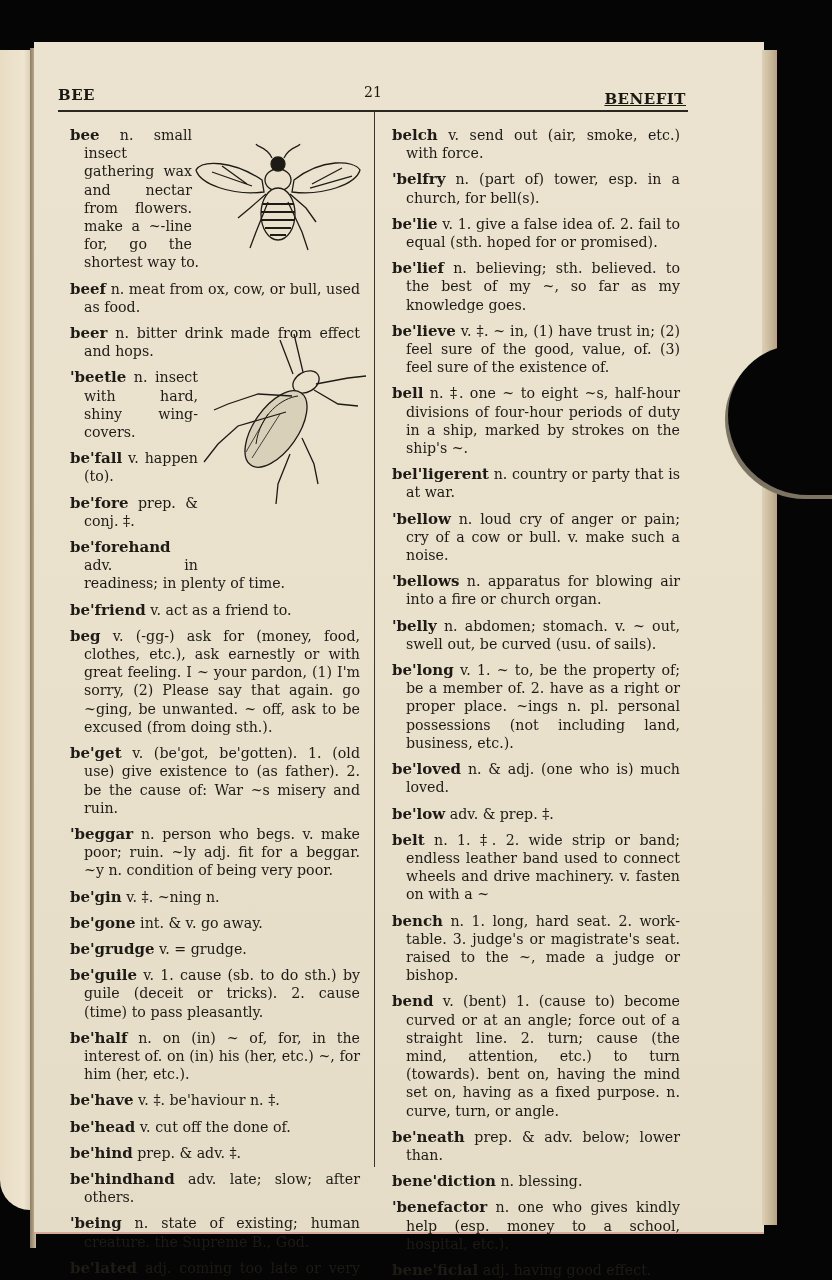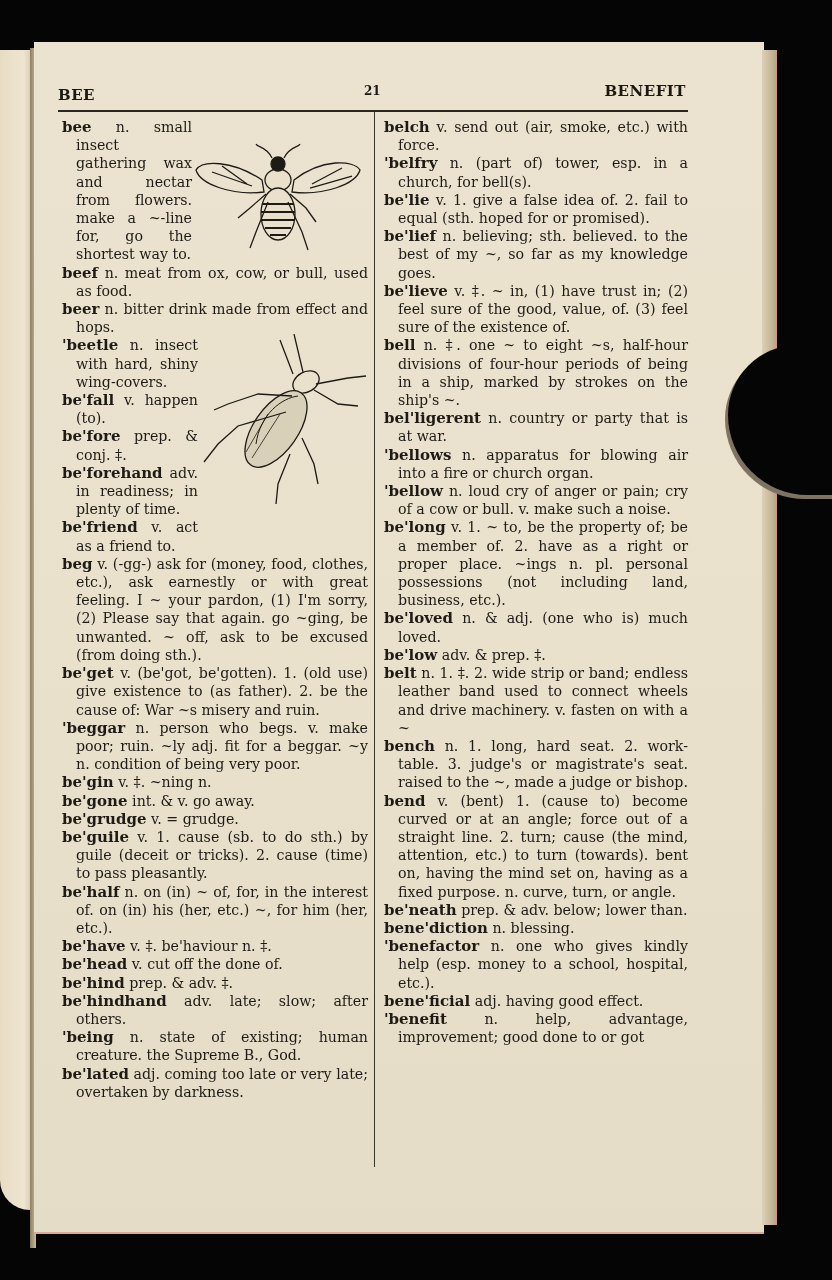"21" .header .page-num { font-size: 12px -> 14px; font-weight: bold -> normal }
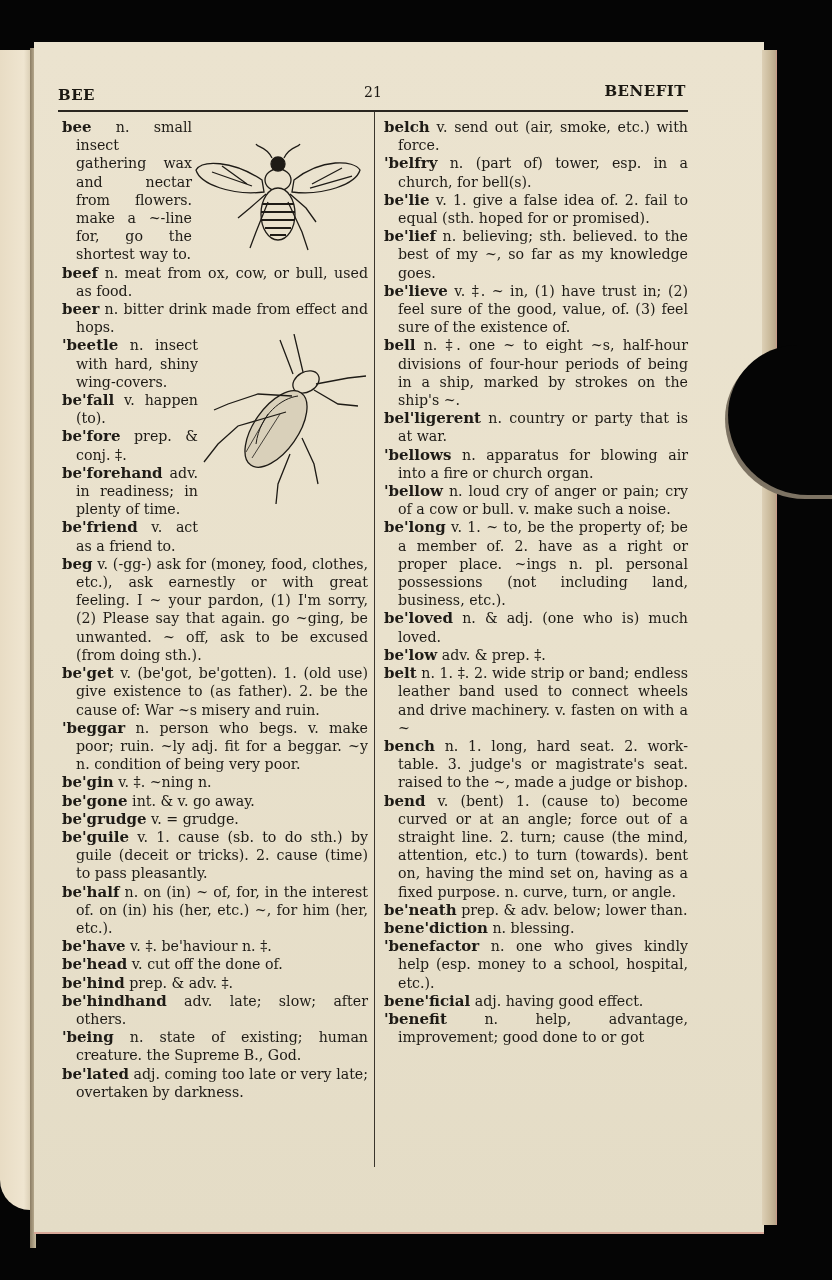"BENEFIT" .header .guide-right { text-decoration: none -> underline; top: 2px -> 10px }
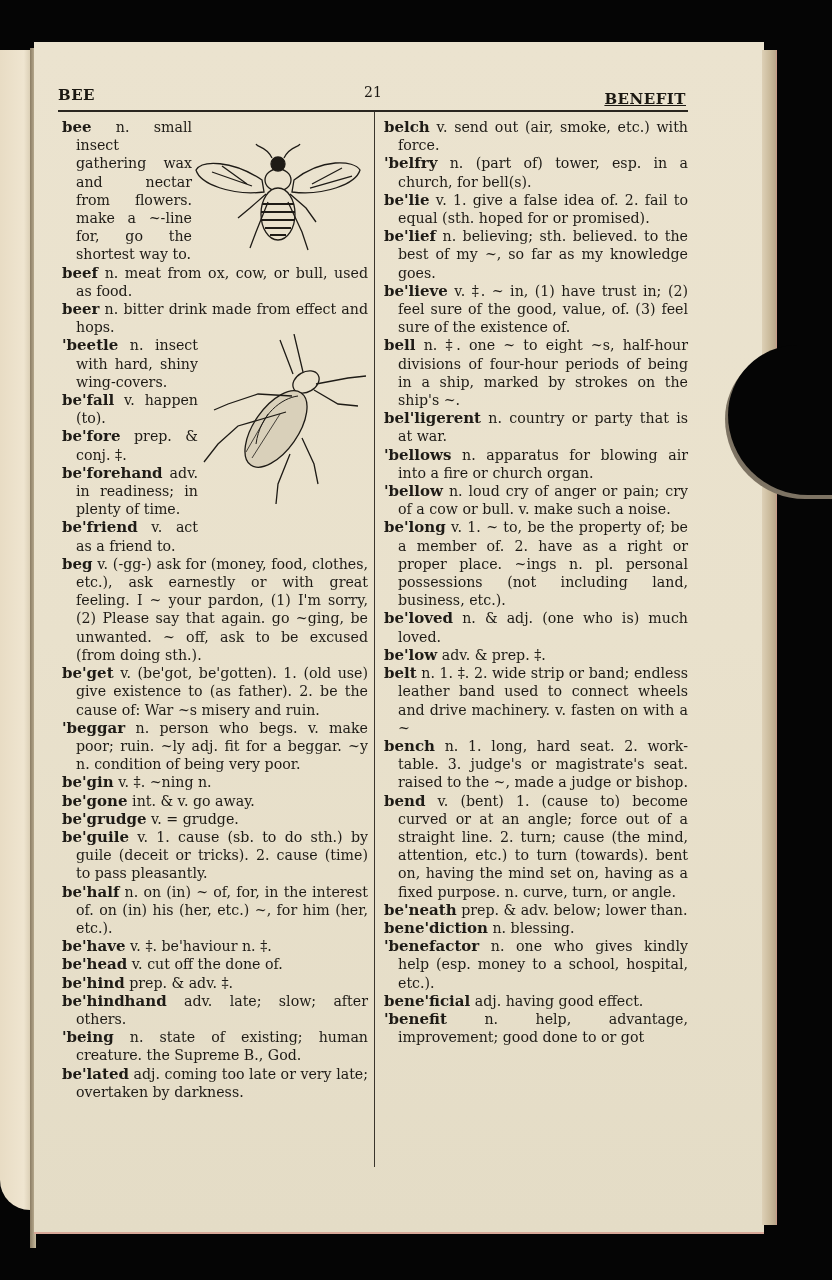"bee n. small insect gathering" .entry { margin: 0 -> 8px }
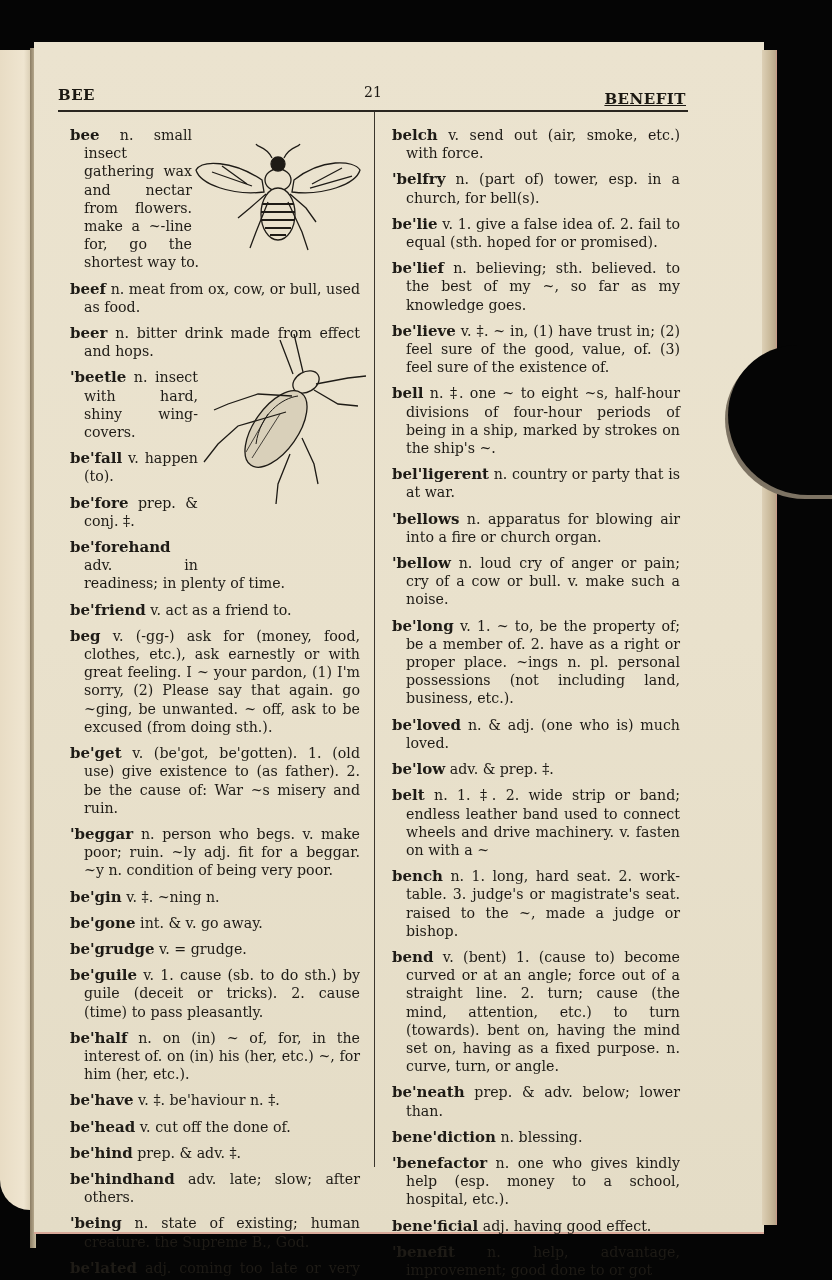"n. ‡. one ~ to" span { text: being -> duty }
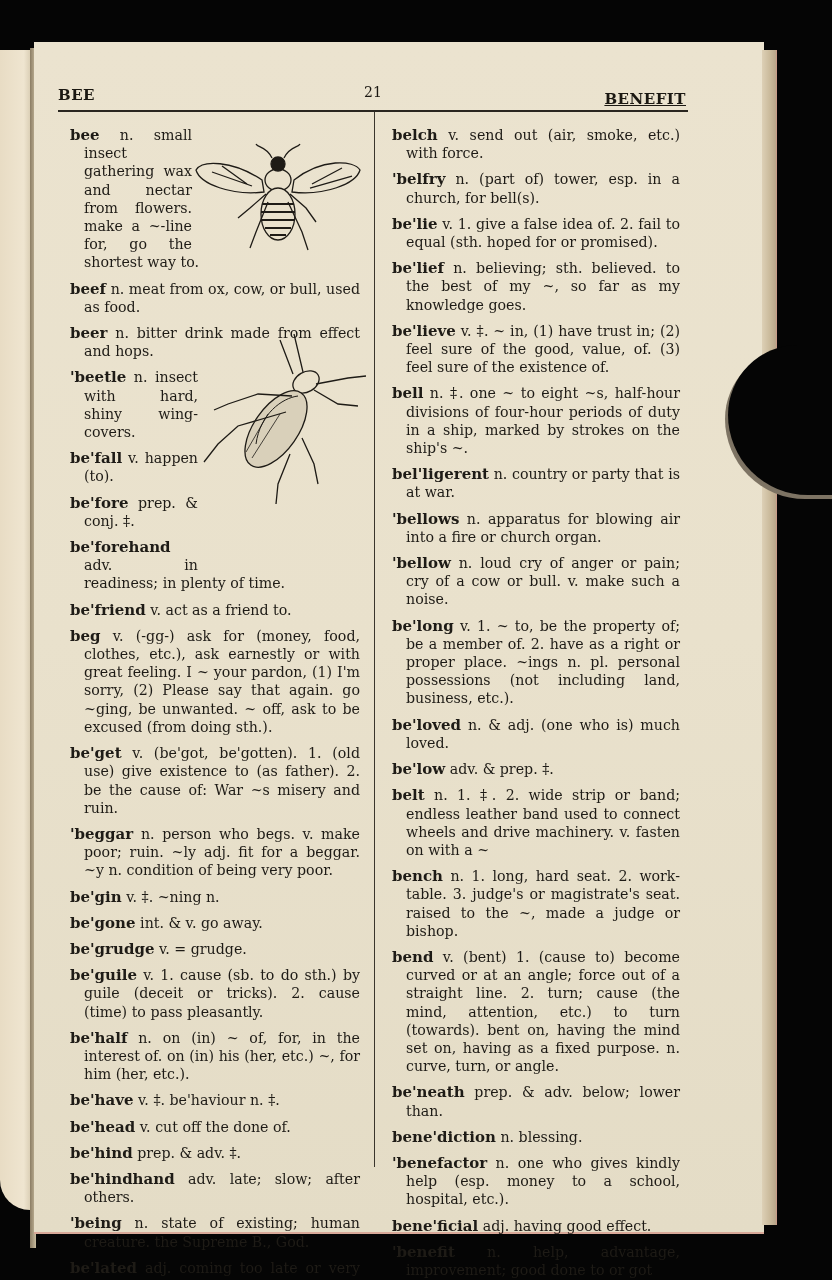"'bellows n. apparatus for blowing" p.entry { order: before "'bellow n. loud cry of" -> after "'bellow n. loud cry of" }
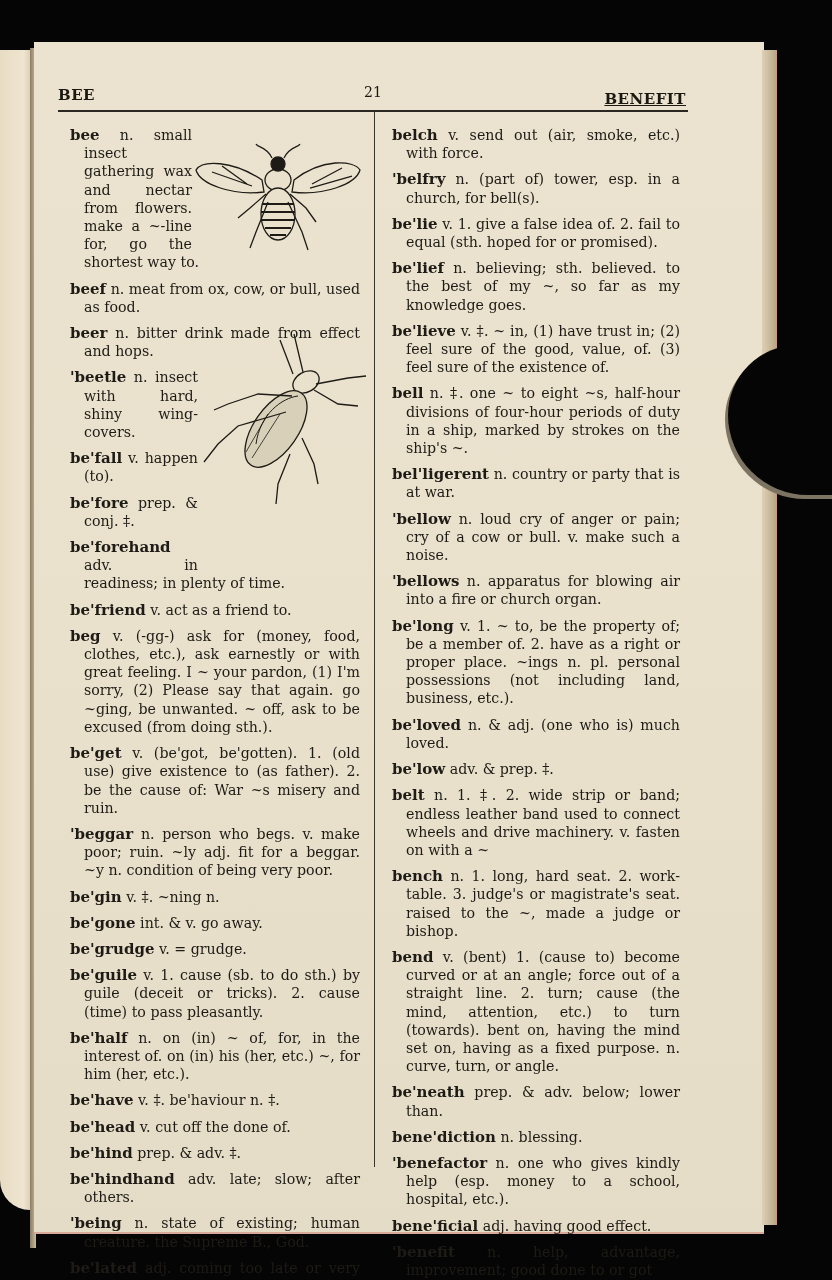"'belly n. abdomen; stomach. v." p.entry { html: none -> <p><span>'belly</span><span> n. abdomen; stomach. v. ~ out, swell out, be curved (usu. of sails).</span></p> }
